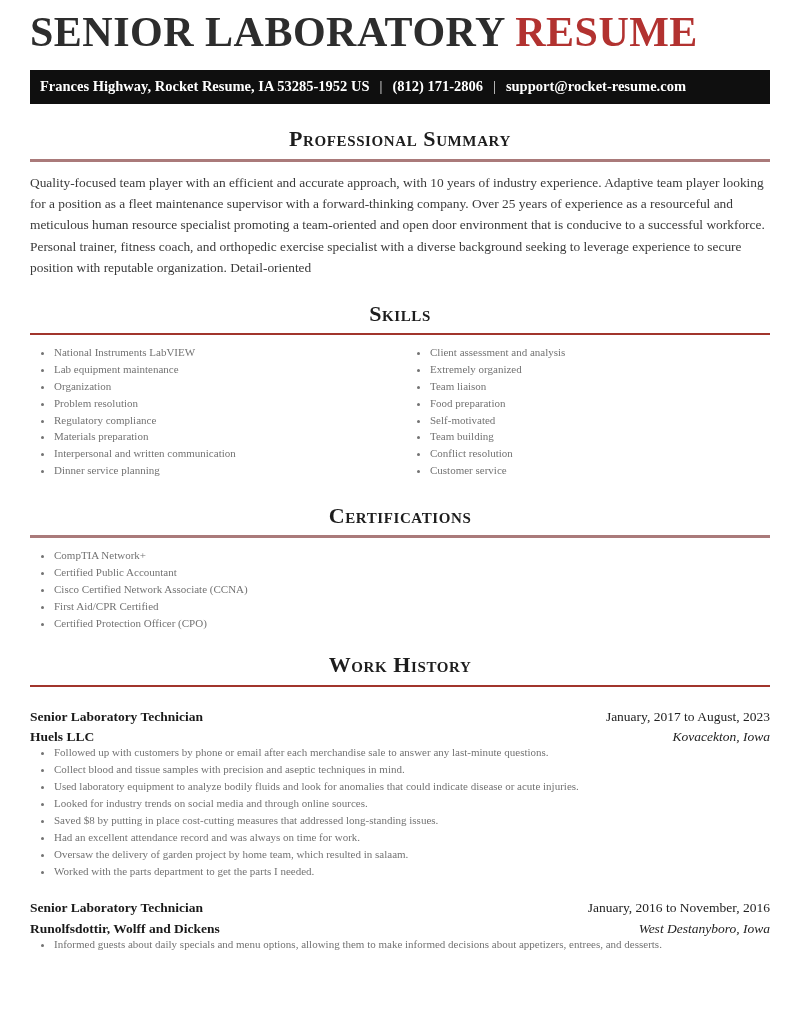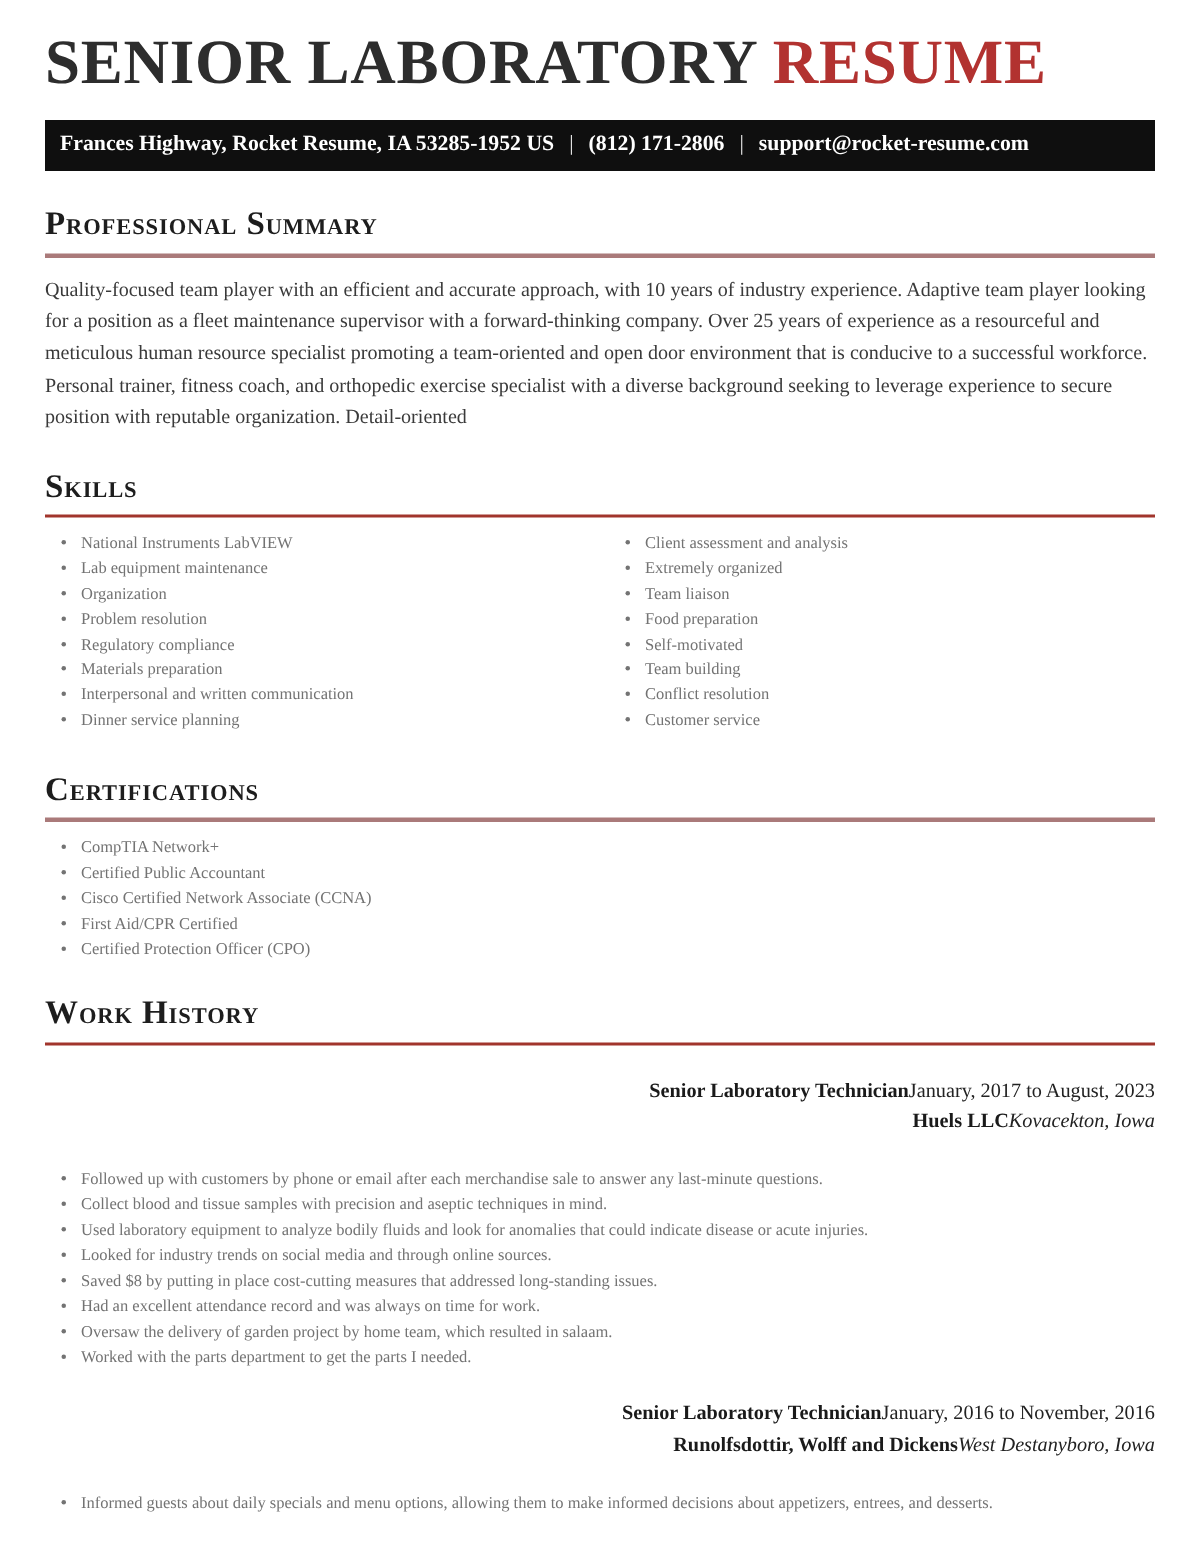"SENIOR LABORATORY RESUME" .page { padding: 20px 30px 0 30px -> 10px 30px 0 30px }
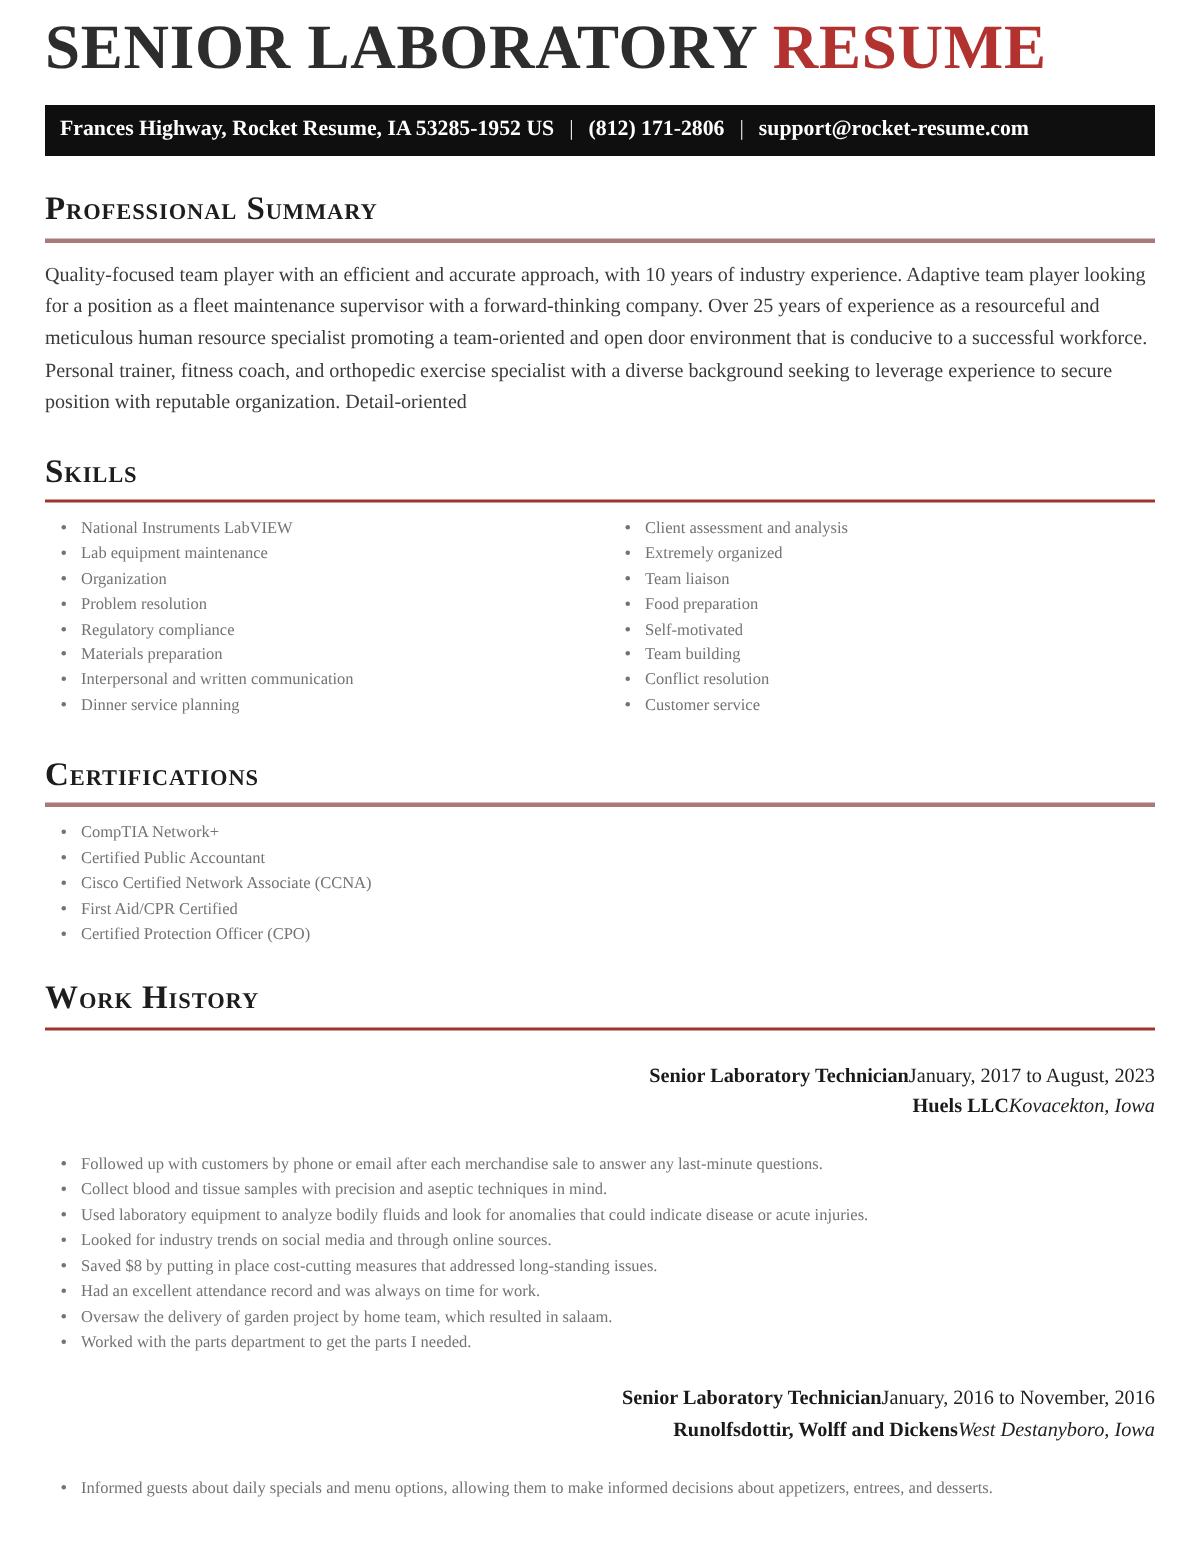"Professional Summary" .section-heading { text-align: none -> center }
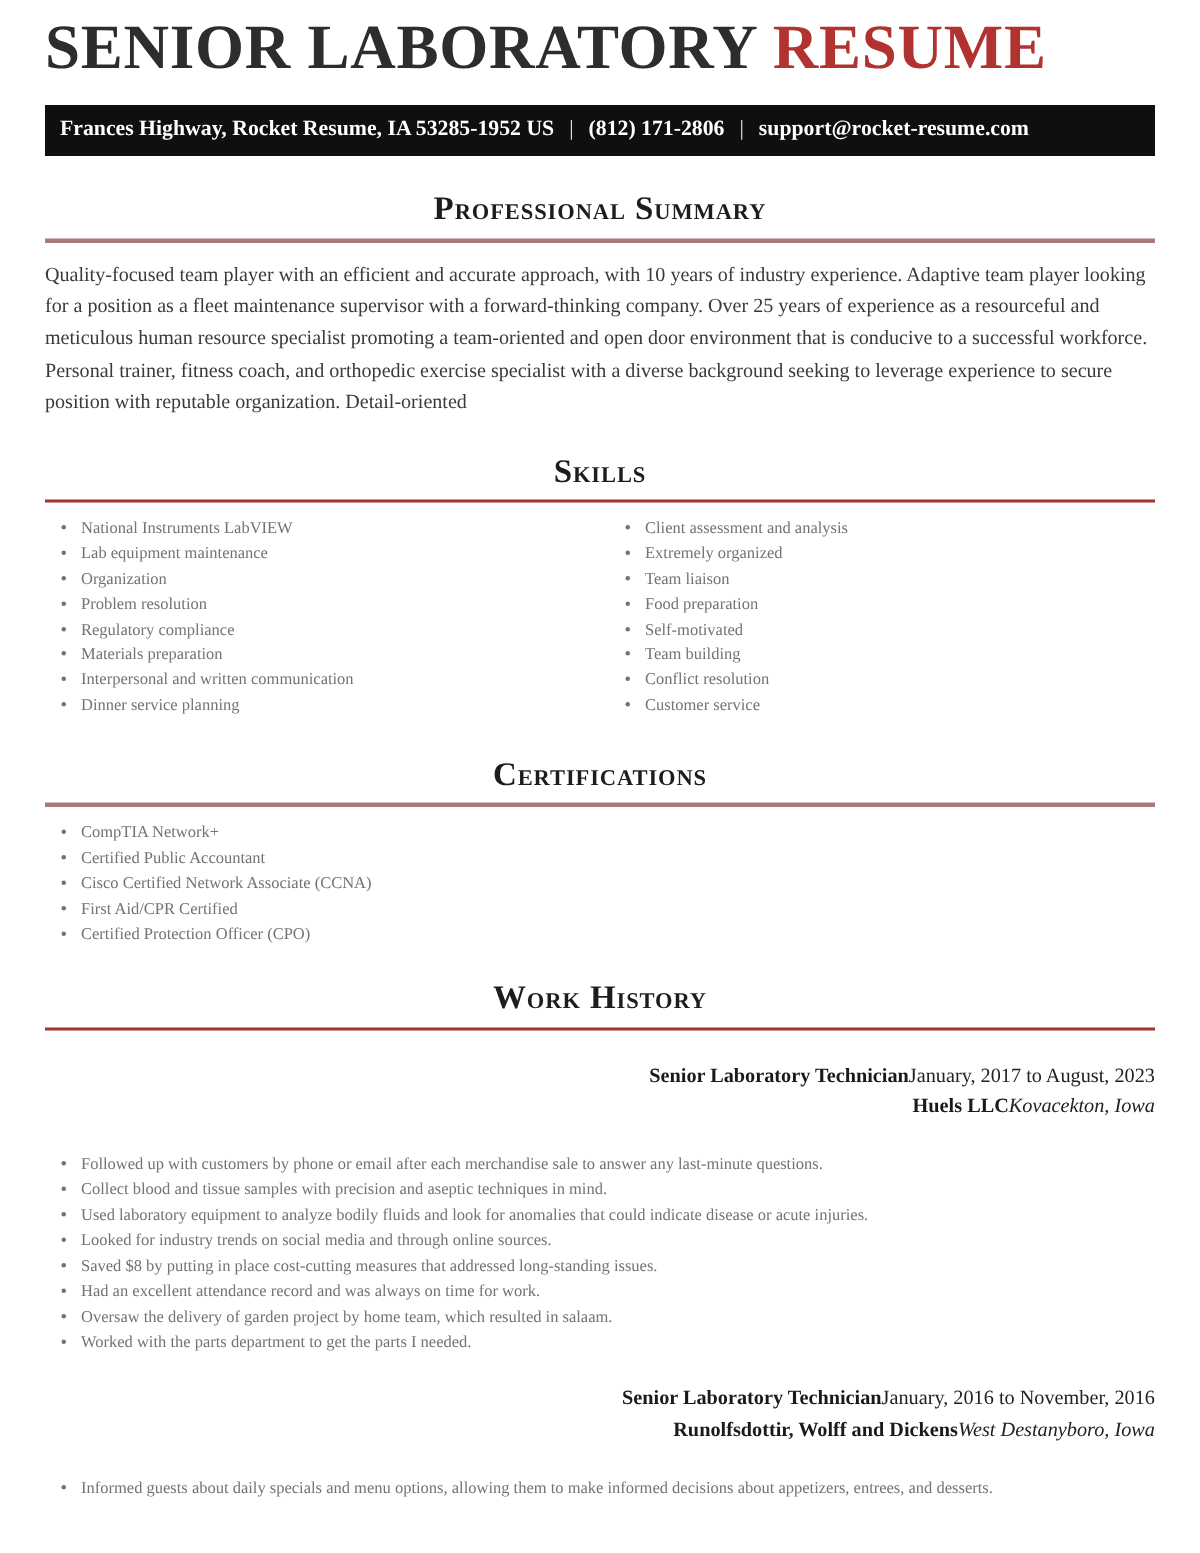"Senior Laboratory Technician" .job-row { justify-content: flex-end -> space-between }
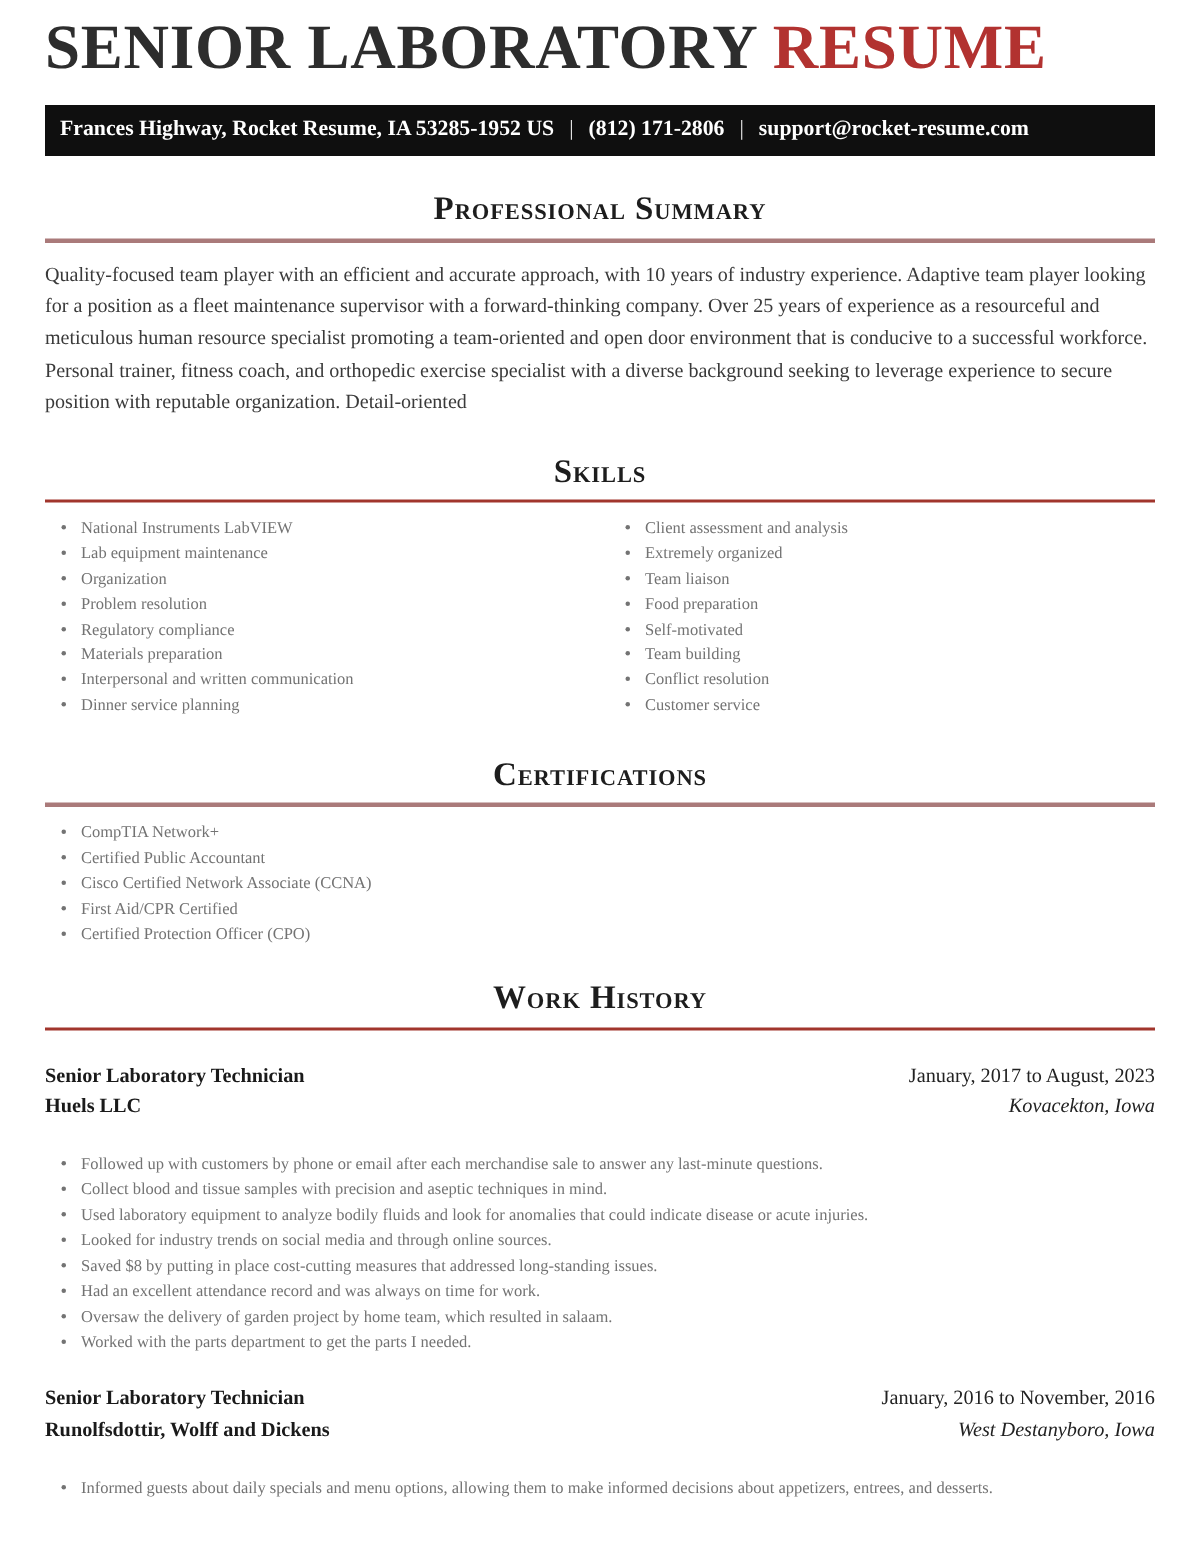"Followed up with customers by" .job ul.bullets { margin-top: 24px -> 0 }
